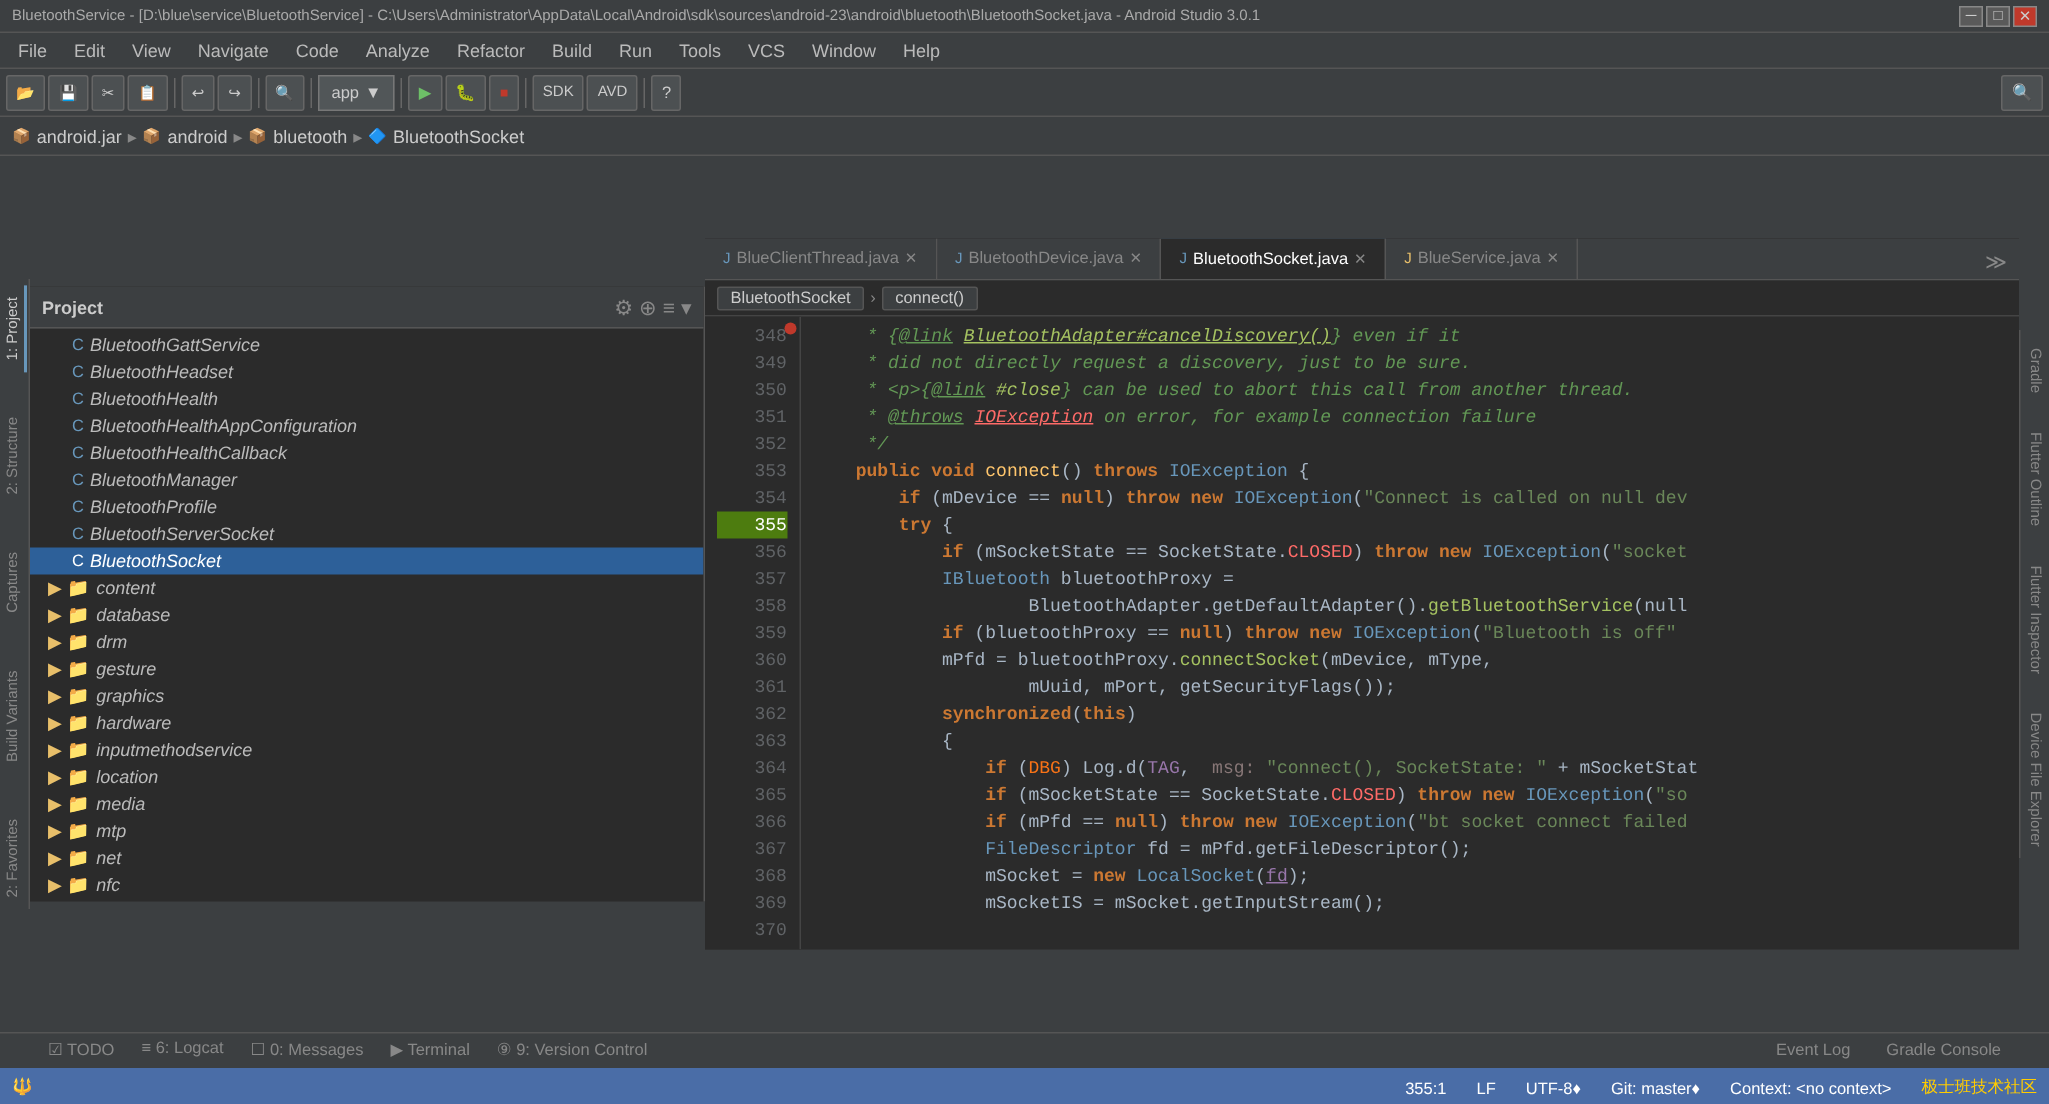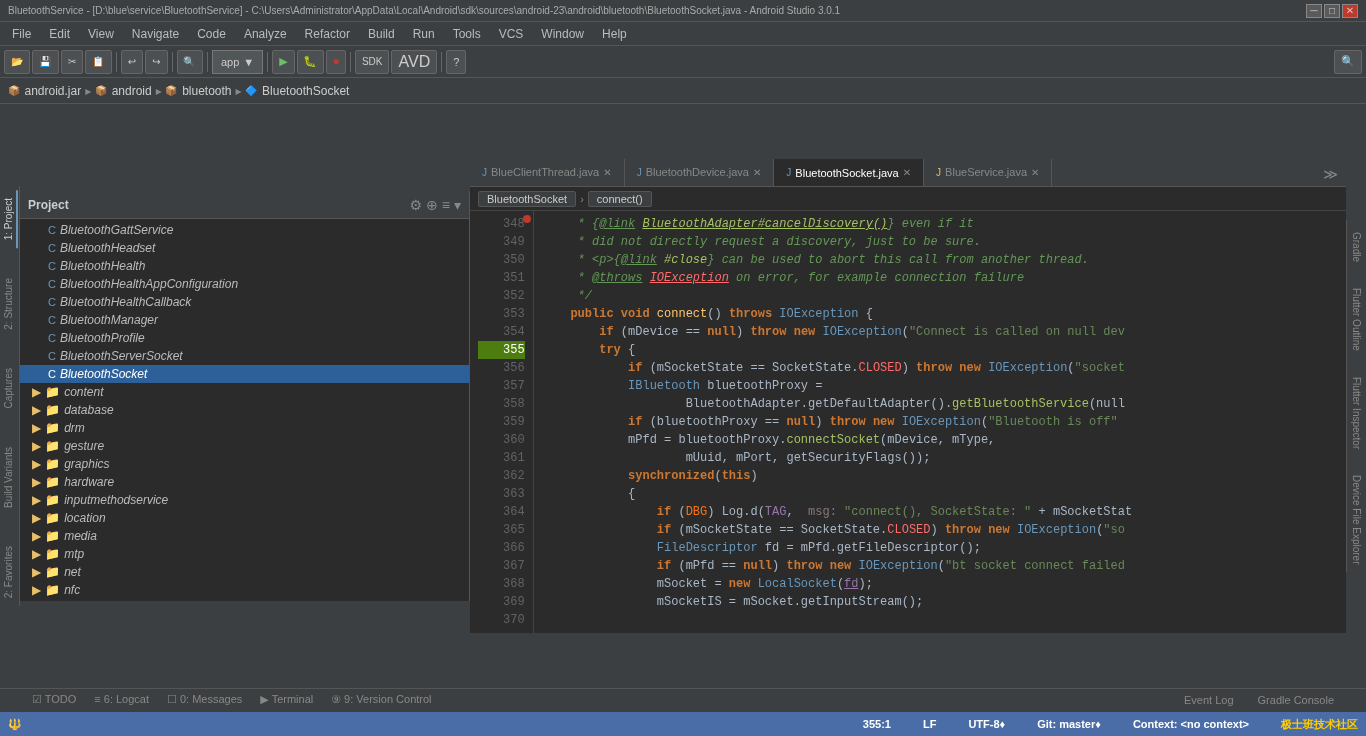"AVD" div.toolbar-btn { font-size: 16px -> 10px }
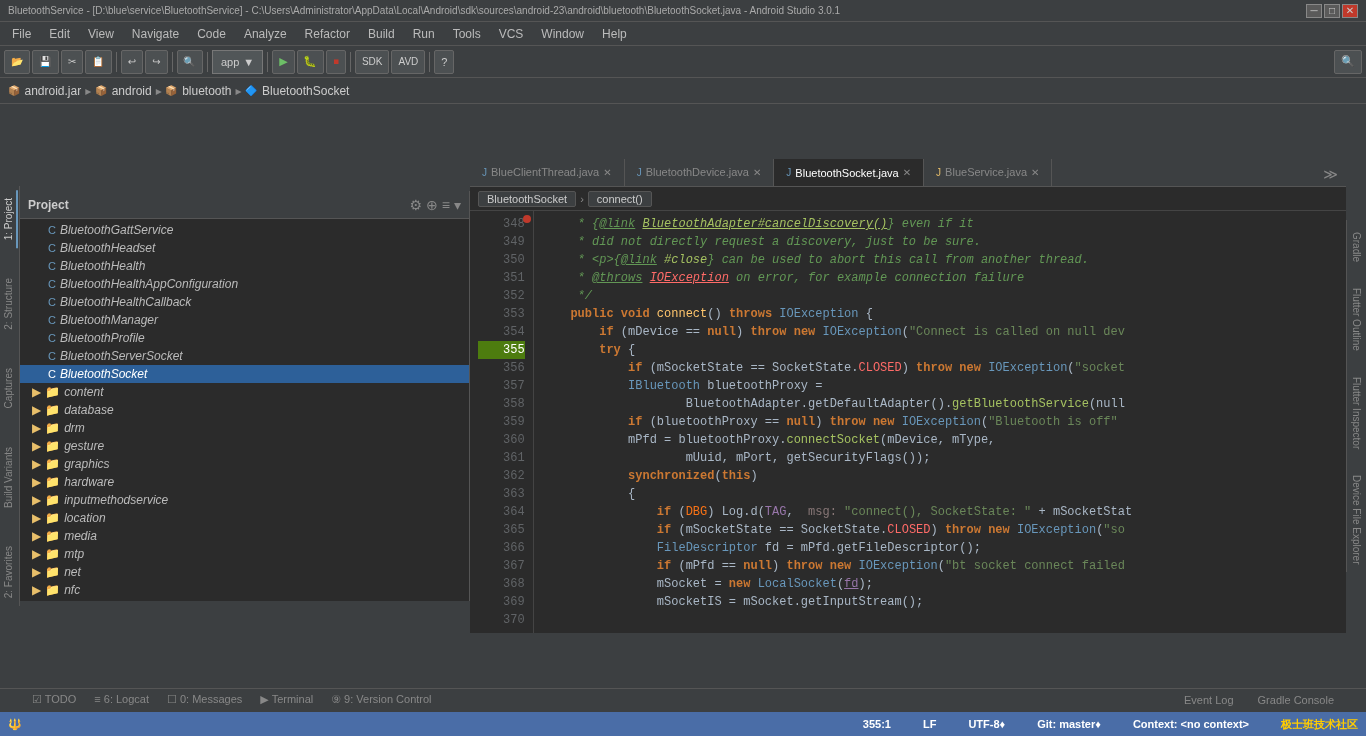"FileDescriptor fd =" div.line { order: before "if (mPfd == null) throw" -> after "if (mPfd == null) throw" }
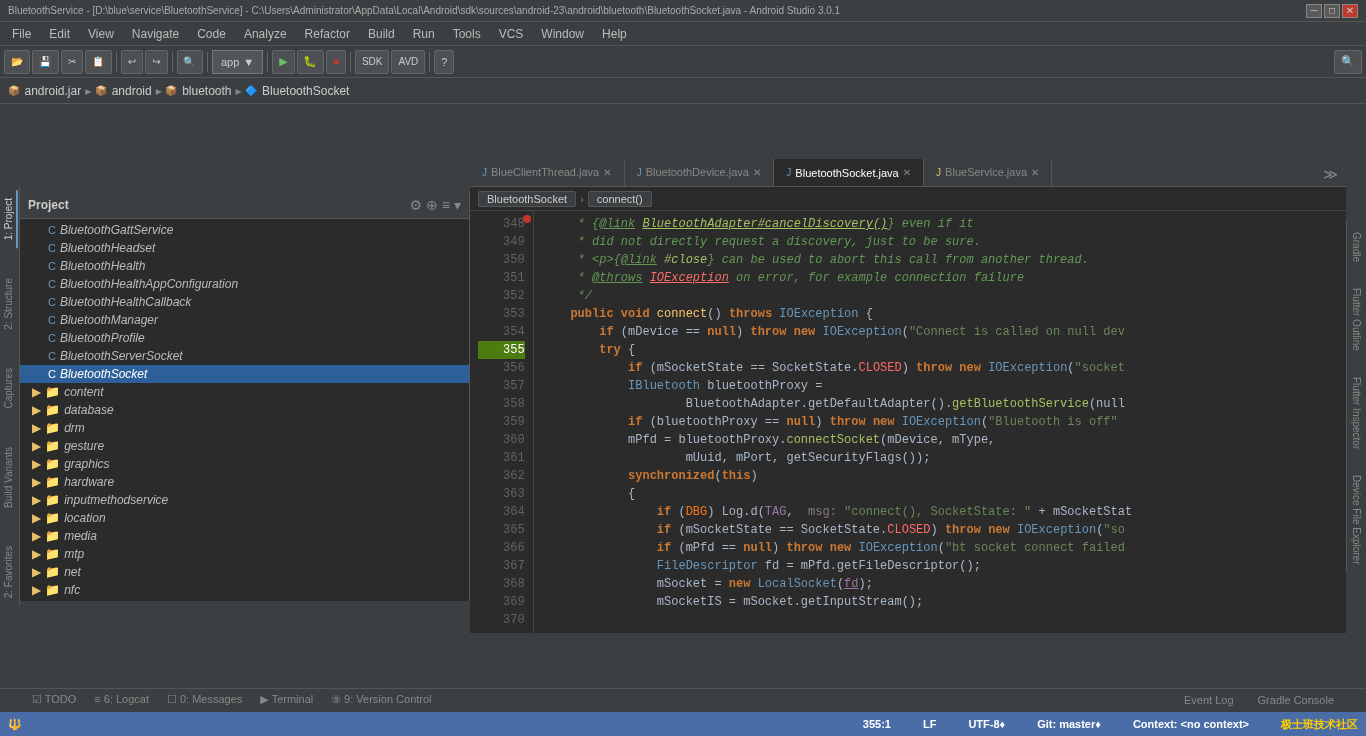"355:1" .status-right { align-items: center -> flex-end; font-weight: bold -> none; gap: 32px -> 20px }
